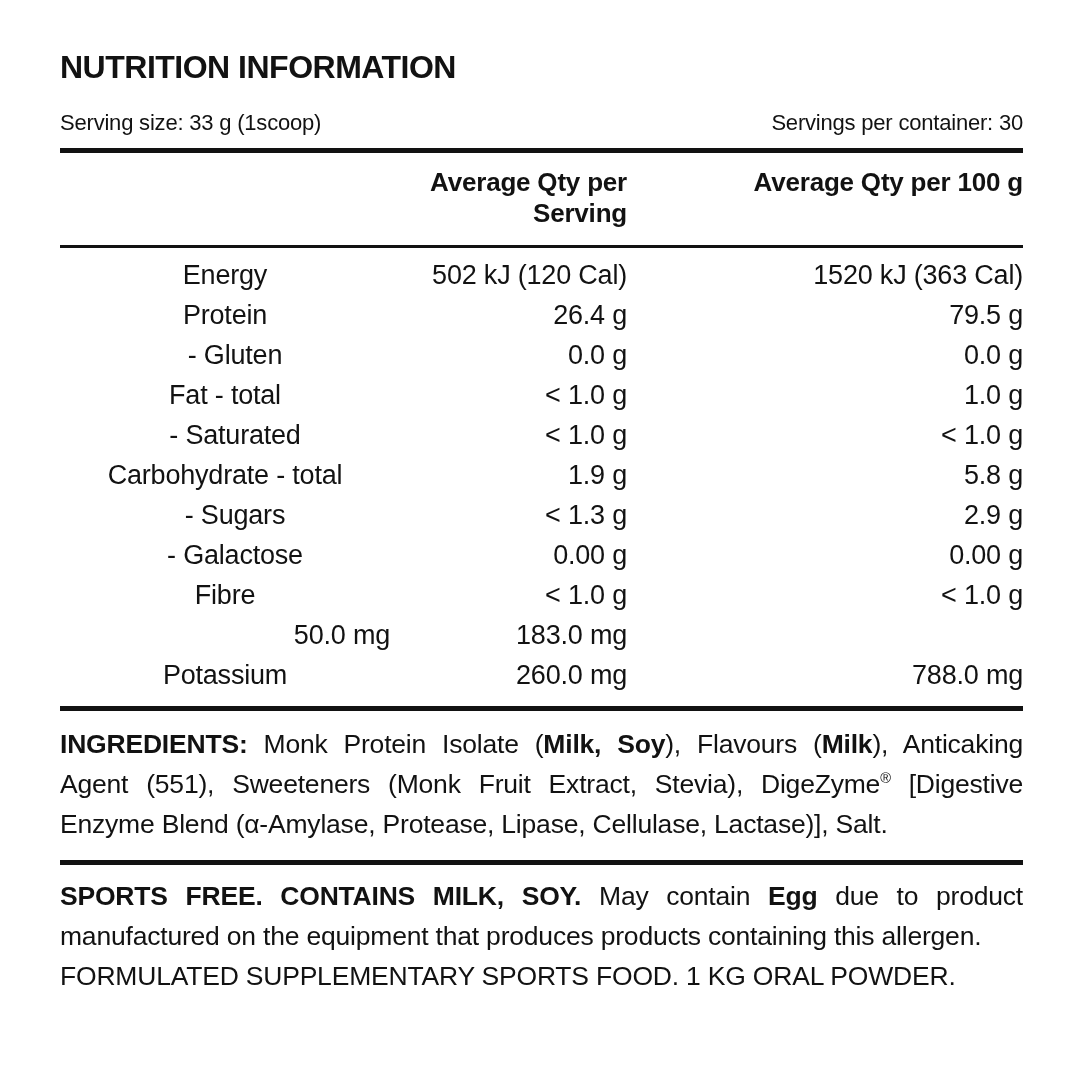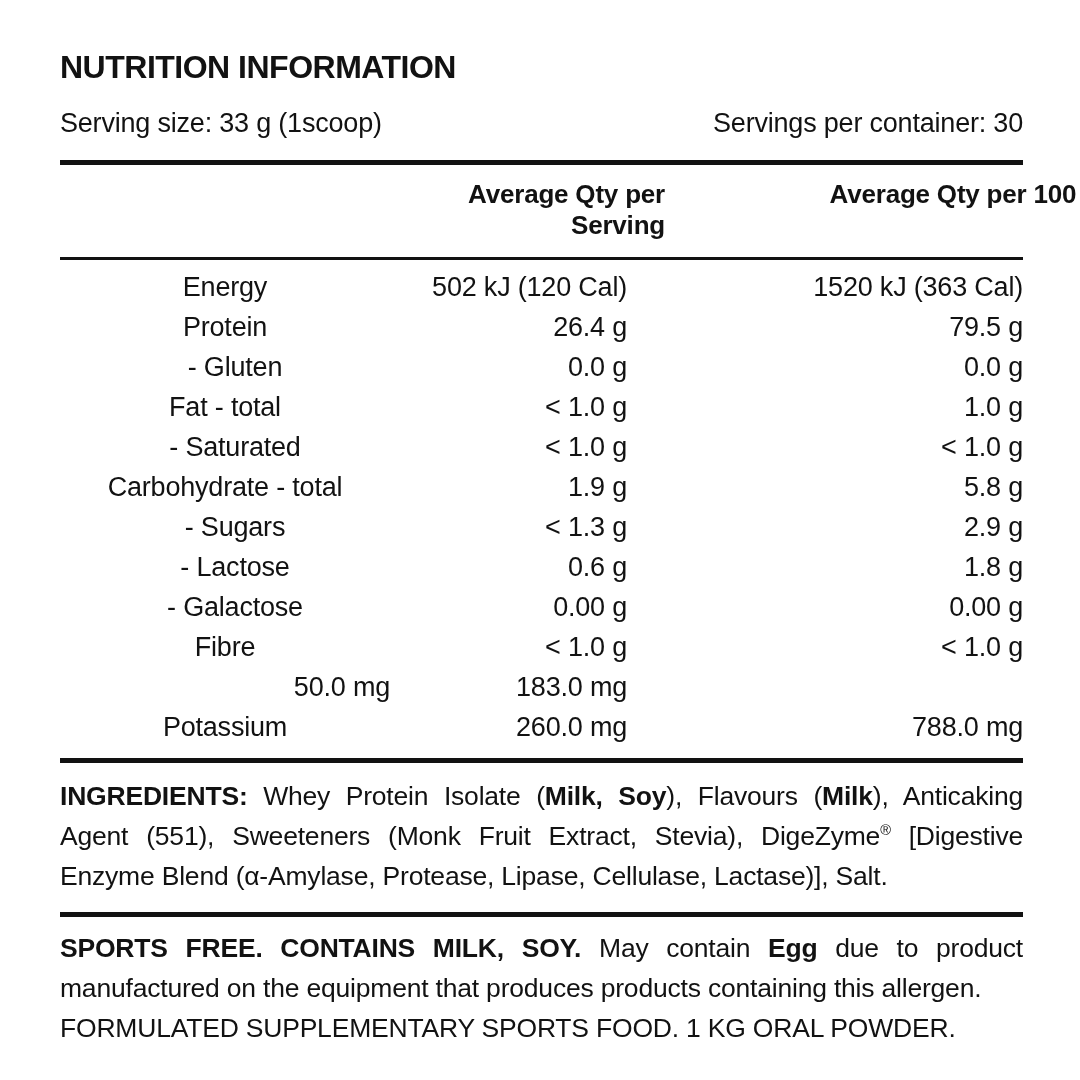"Serving size: 33 g (1scoop)" .serving-row { font-size: 27px -> 22px; margin-bottom: 20px -> 8px }
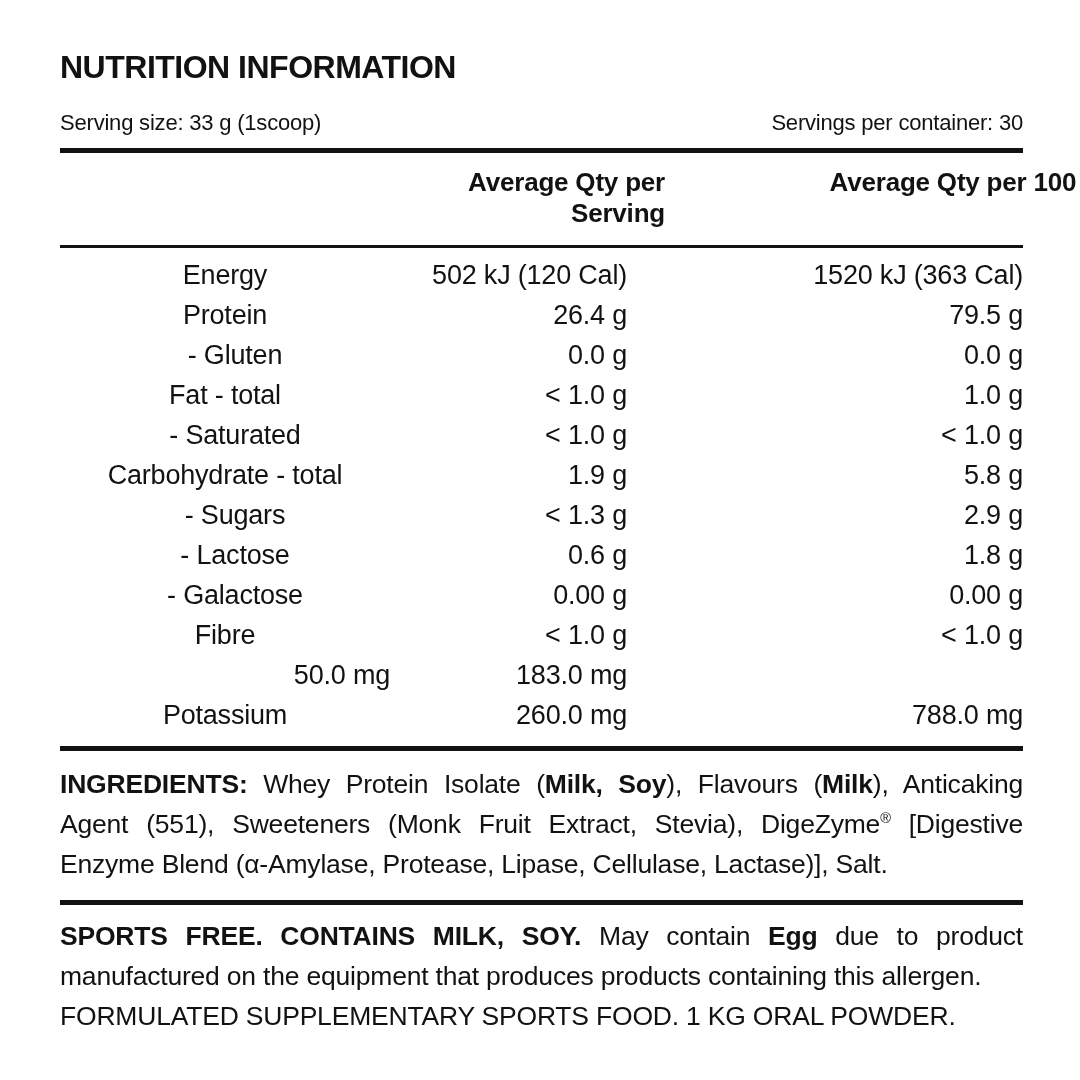"Average Qty per Serving" .header-row { gap: 38px -> none }
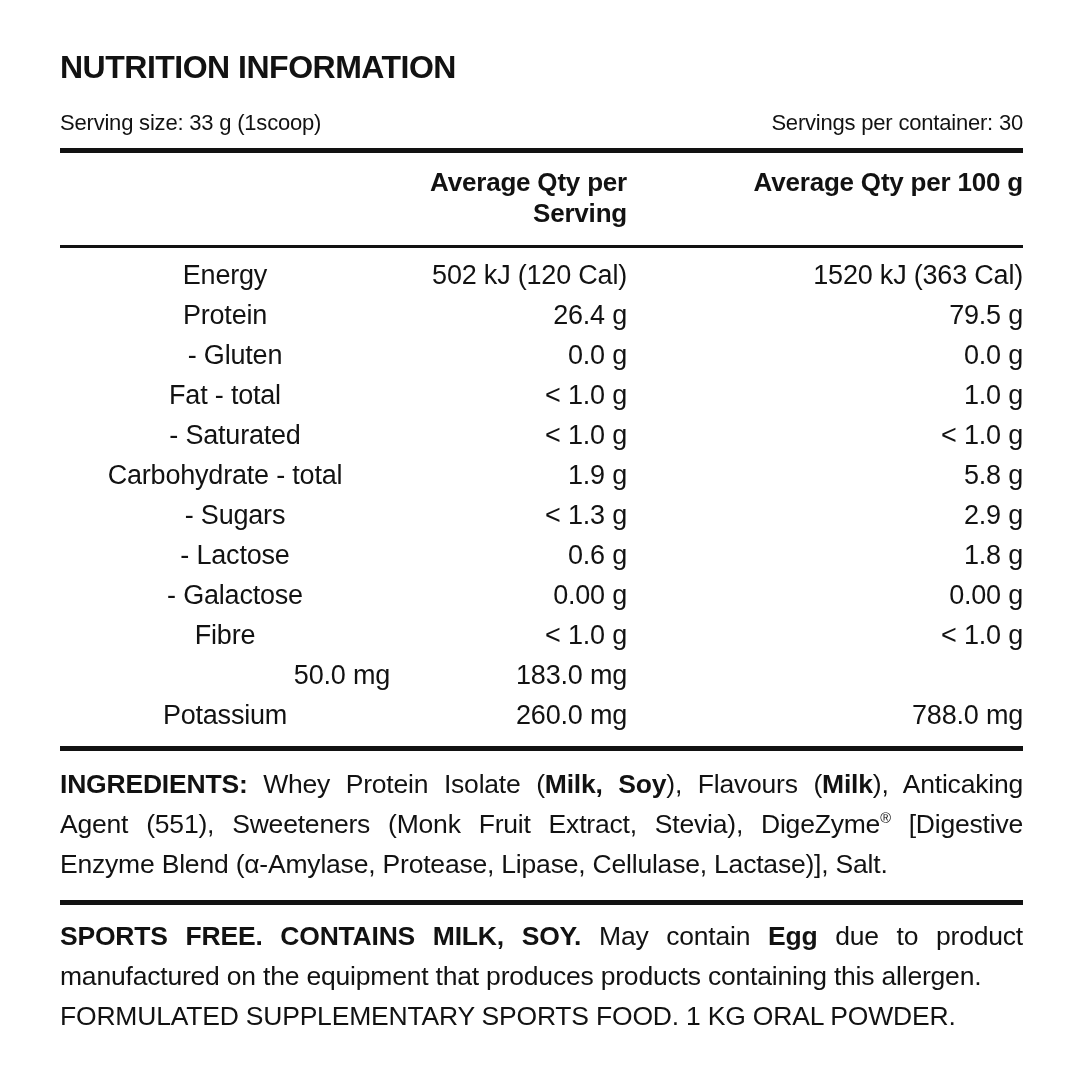"- Lactose" div.grid-row { html: <div> <span>- Lactose</span> <span>0.6 g</span> <span>1.8 g</span> </div> -> none }
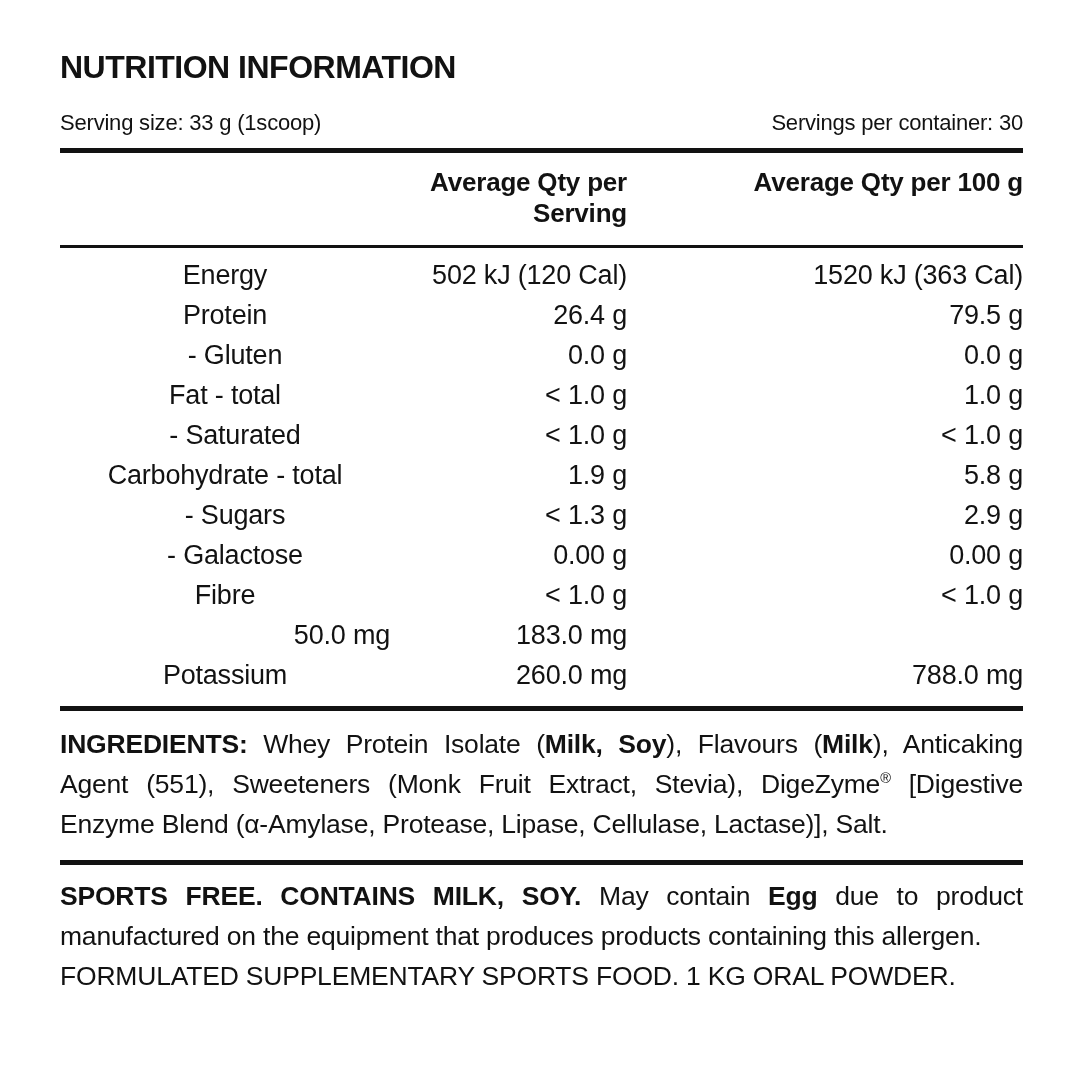"Whey Protein Isolate (" span { text: Whey -> Monk }
